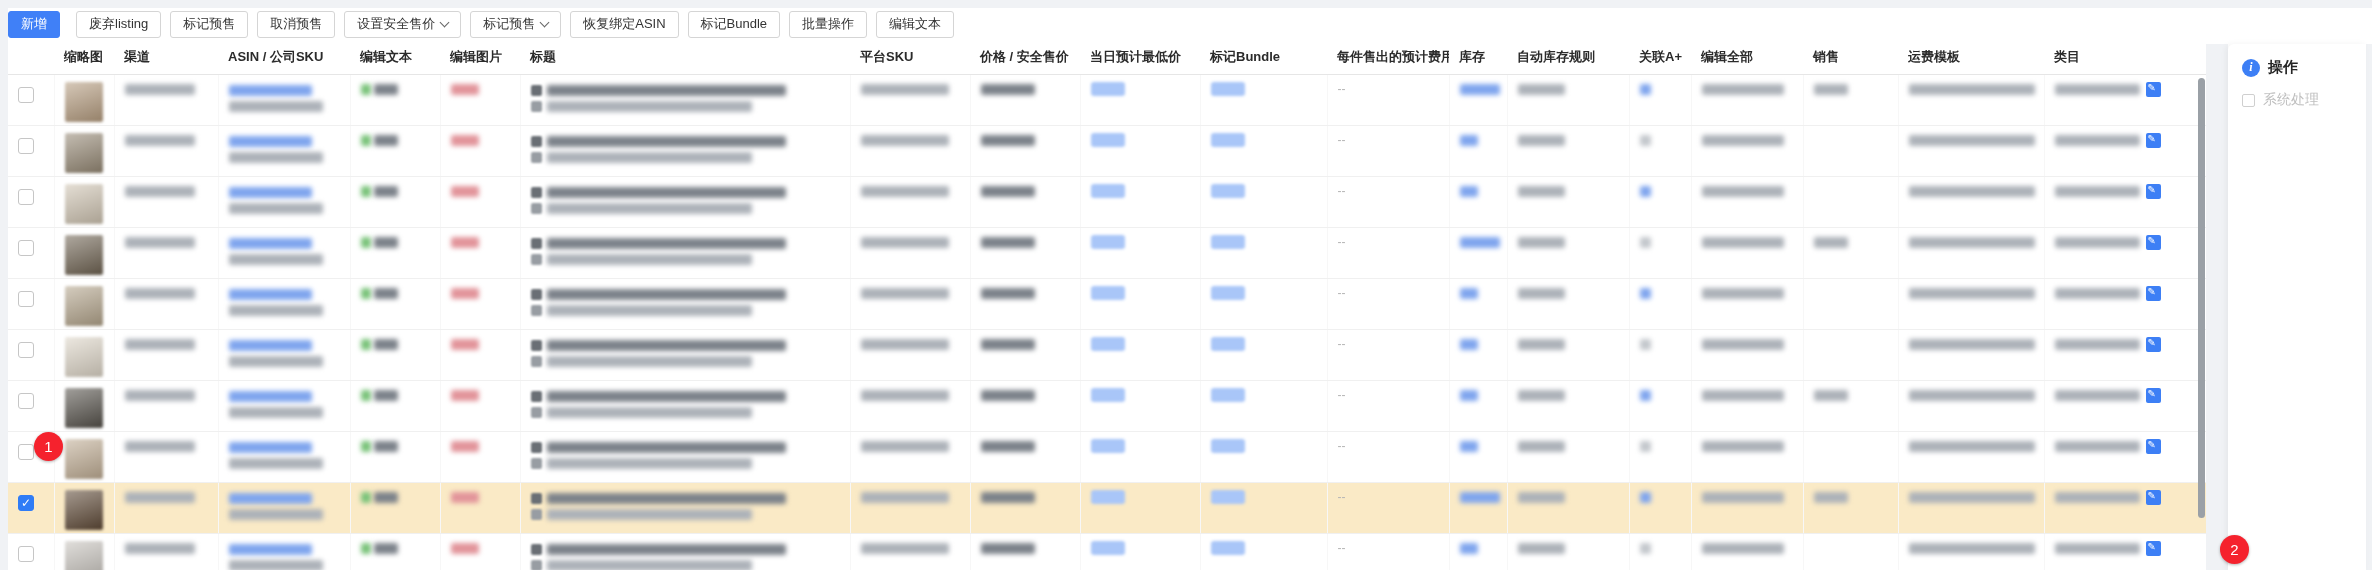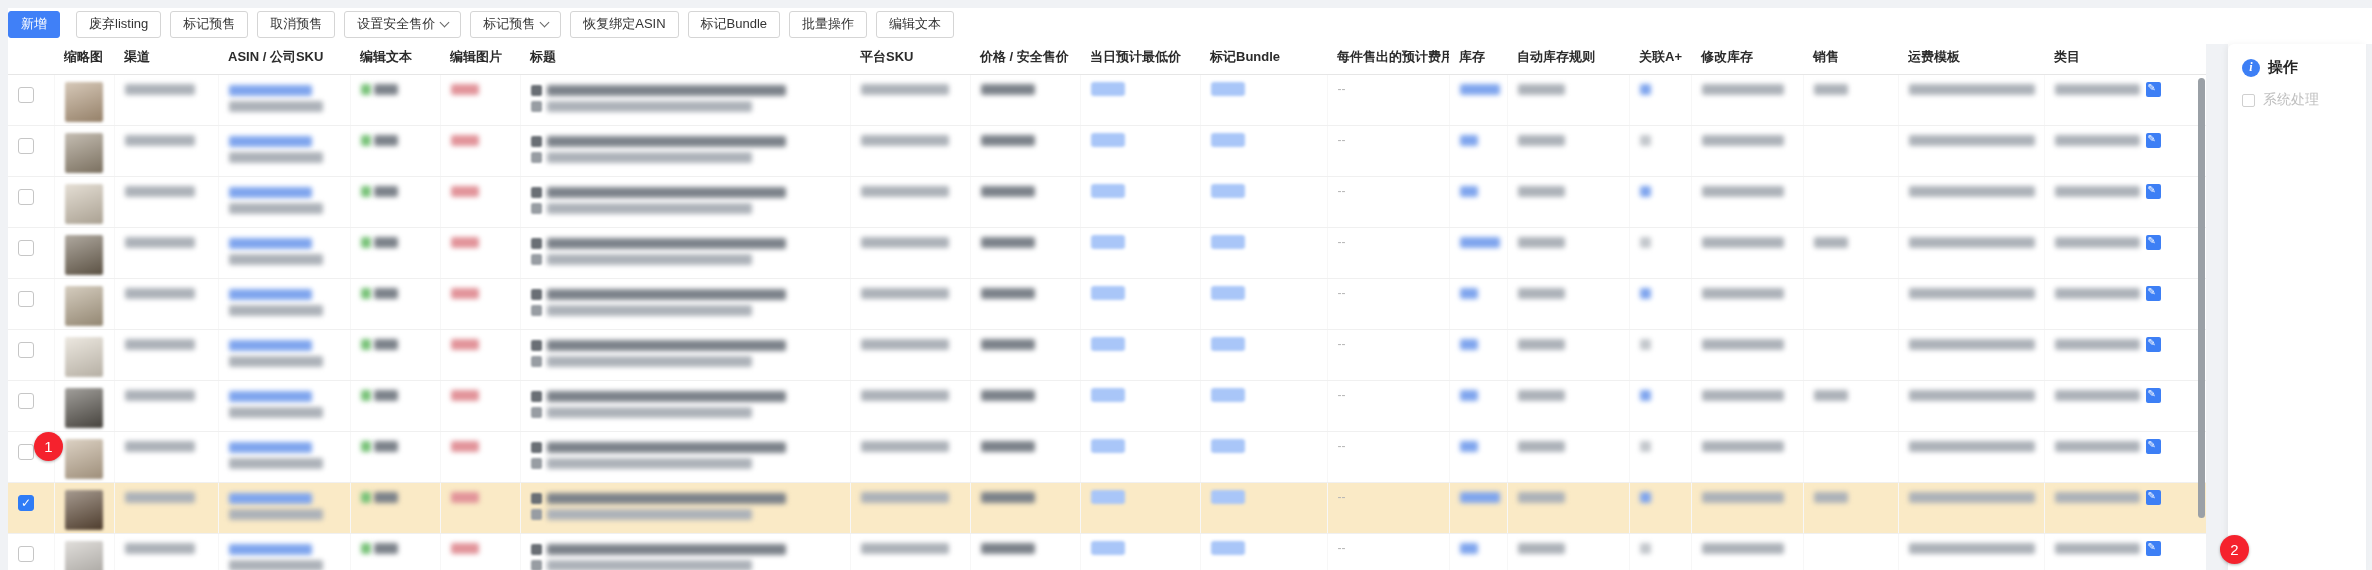"修改库存" th { text: 修改库存 -> 编辑全部 }
